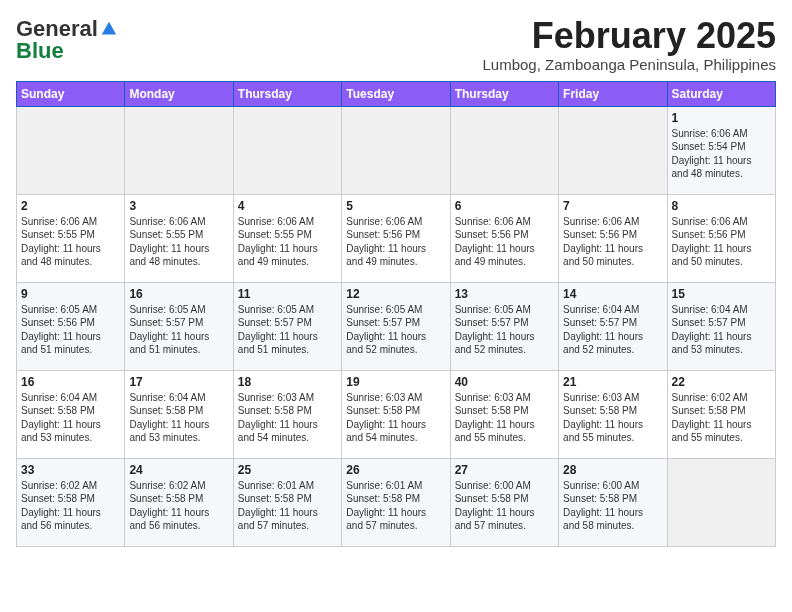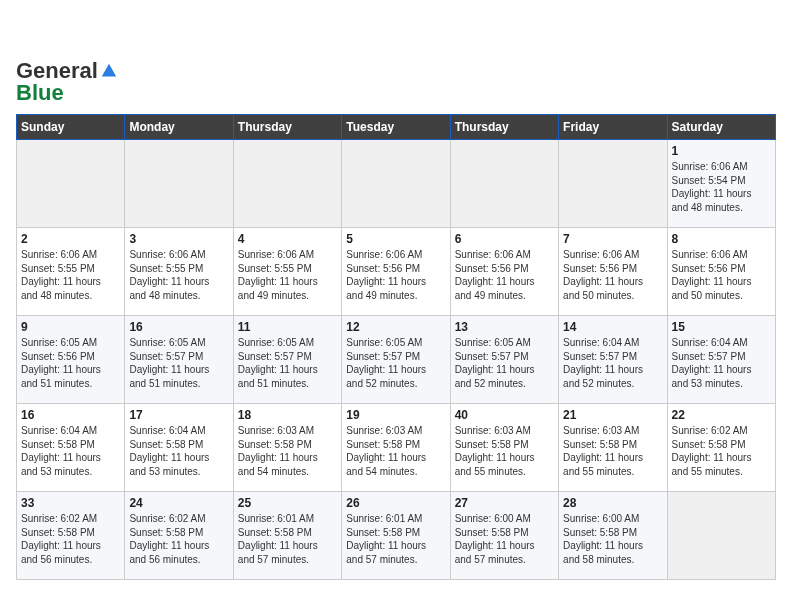"General" .logo-text { margin-top: 42px -> none }
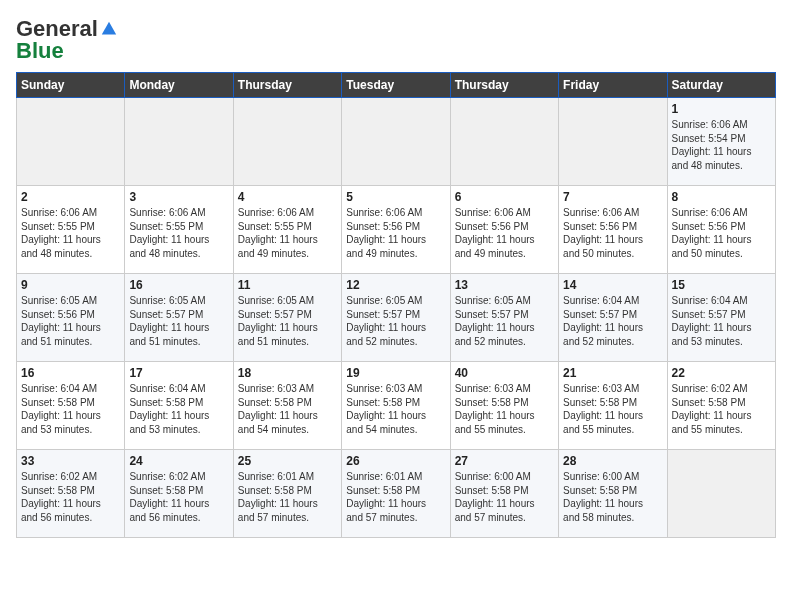"February 2025" div.title-block { html: none -> <div> <div>February 2025</div> <div>Lumbog, Zamboanga Peninsula, Philippines</div> </div> }
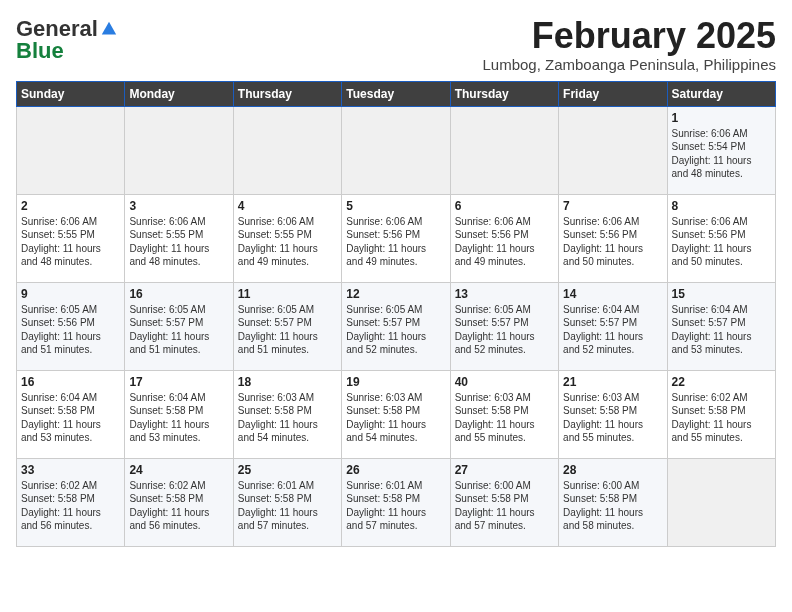"Sunday" .calendar thead tr th { background: #404040 -> #8b5cf6 }
